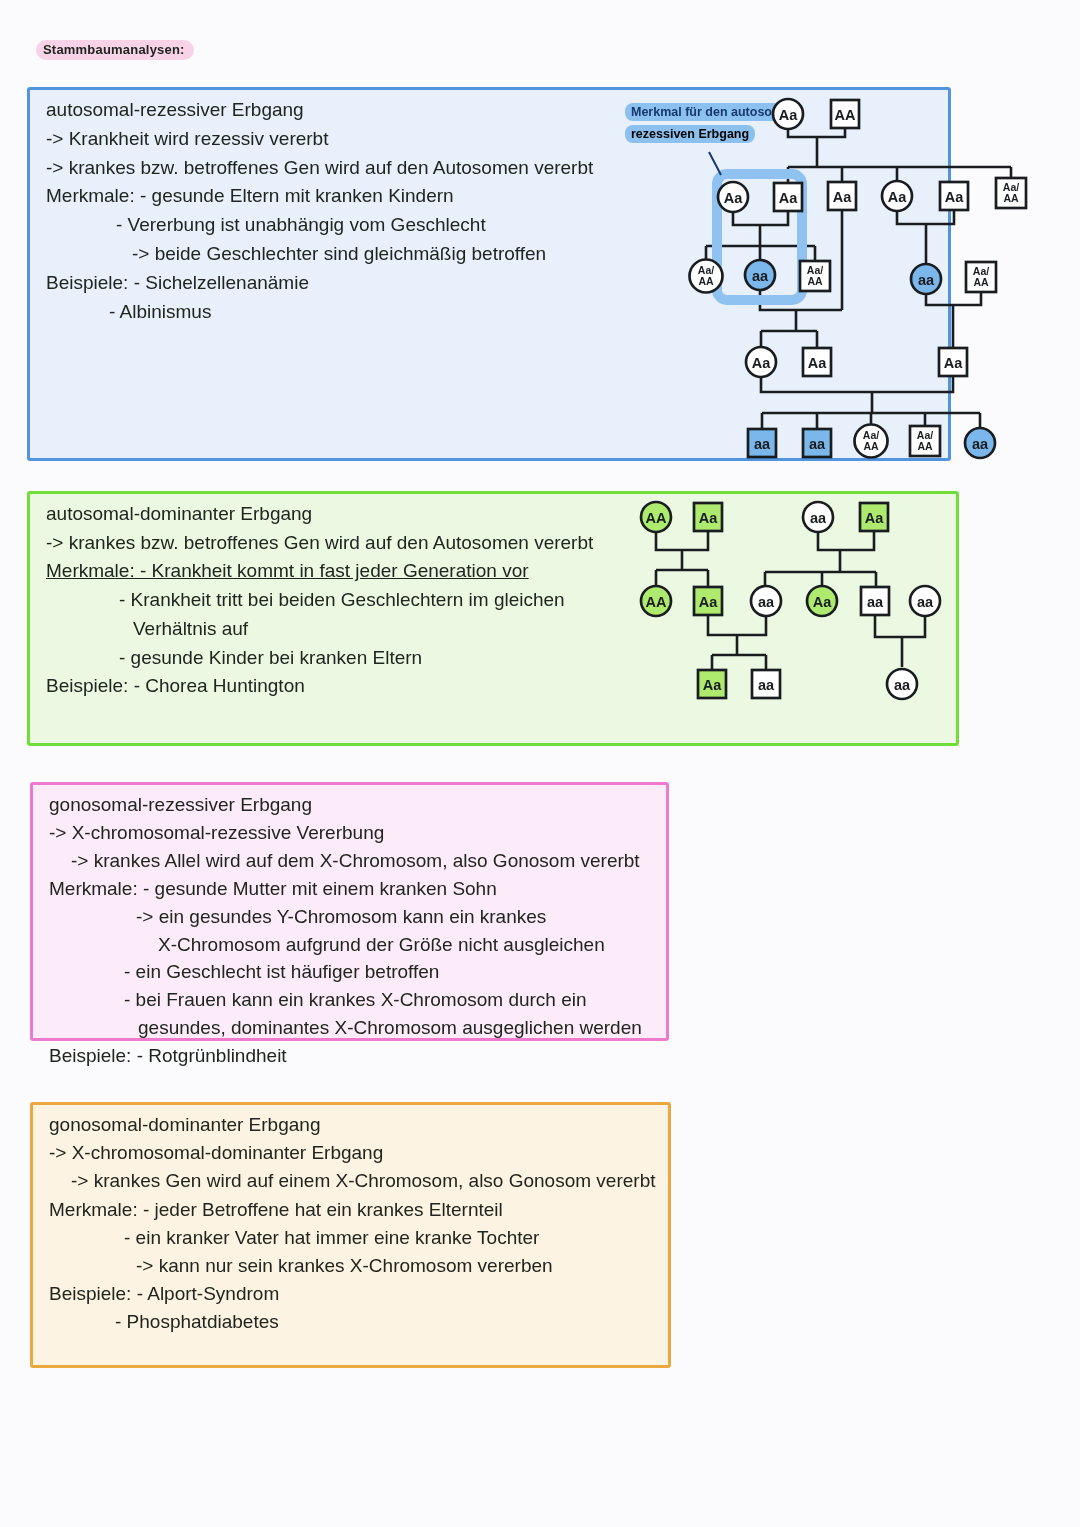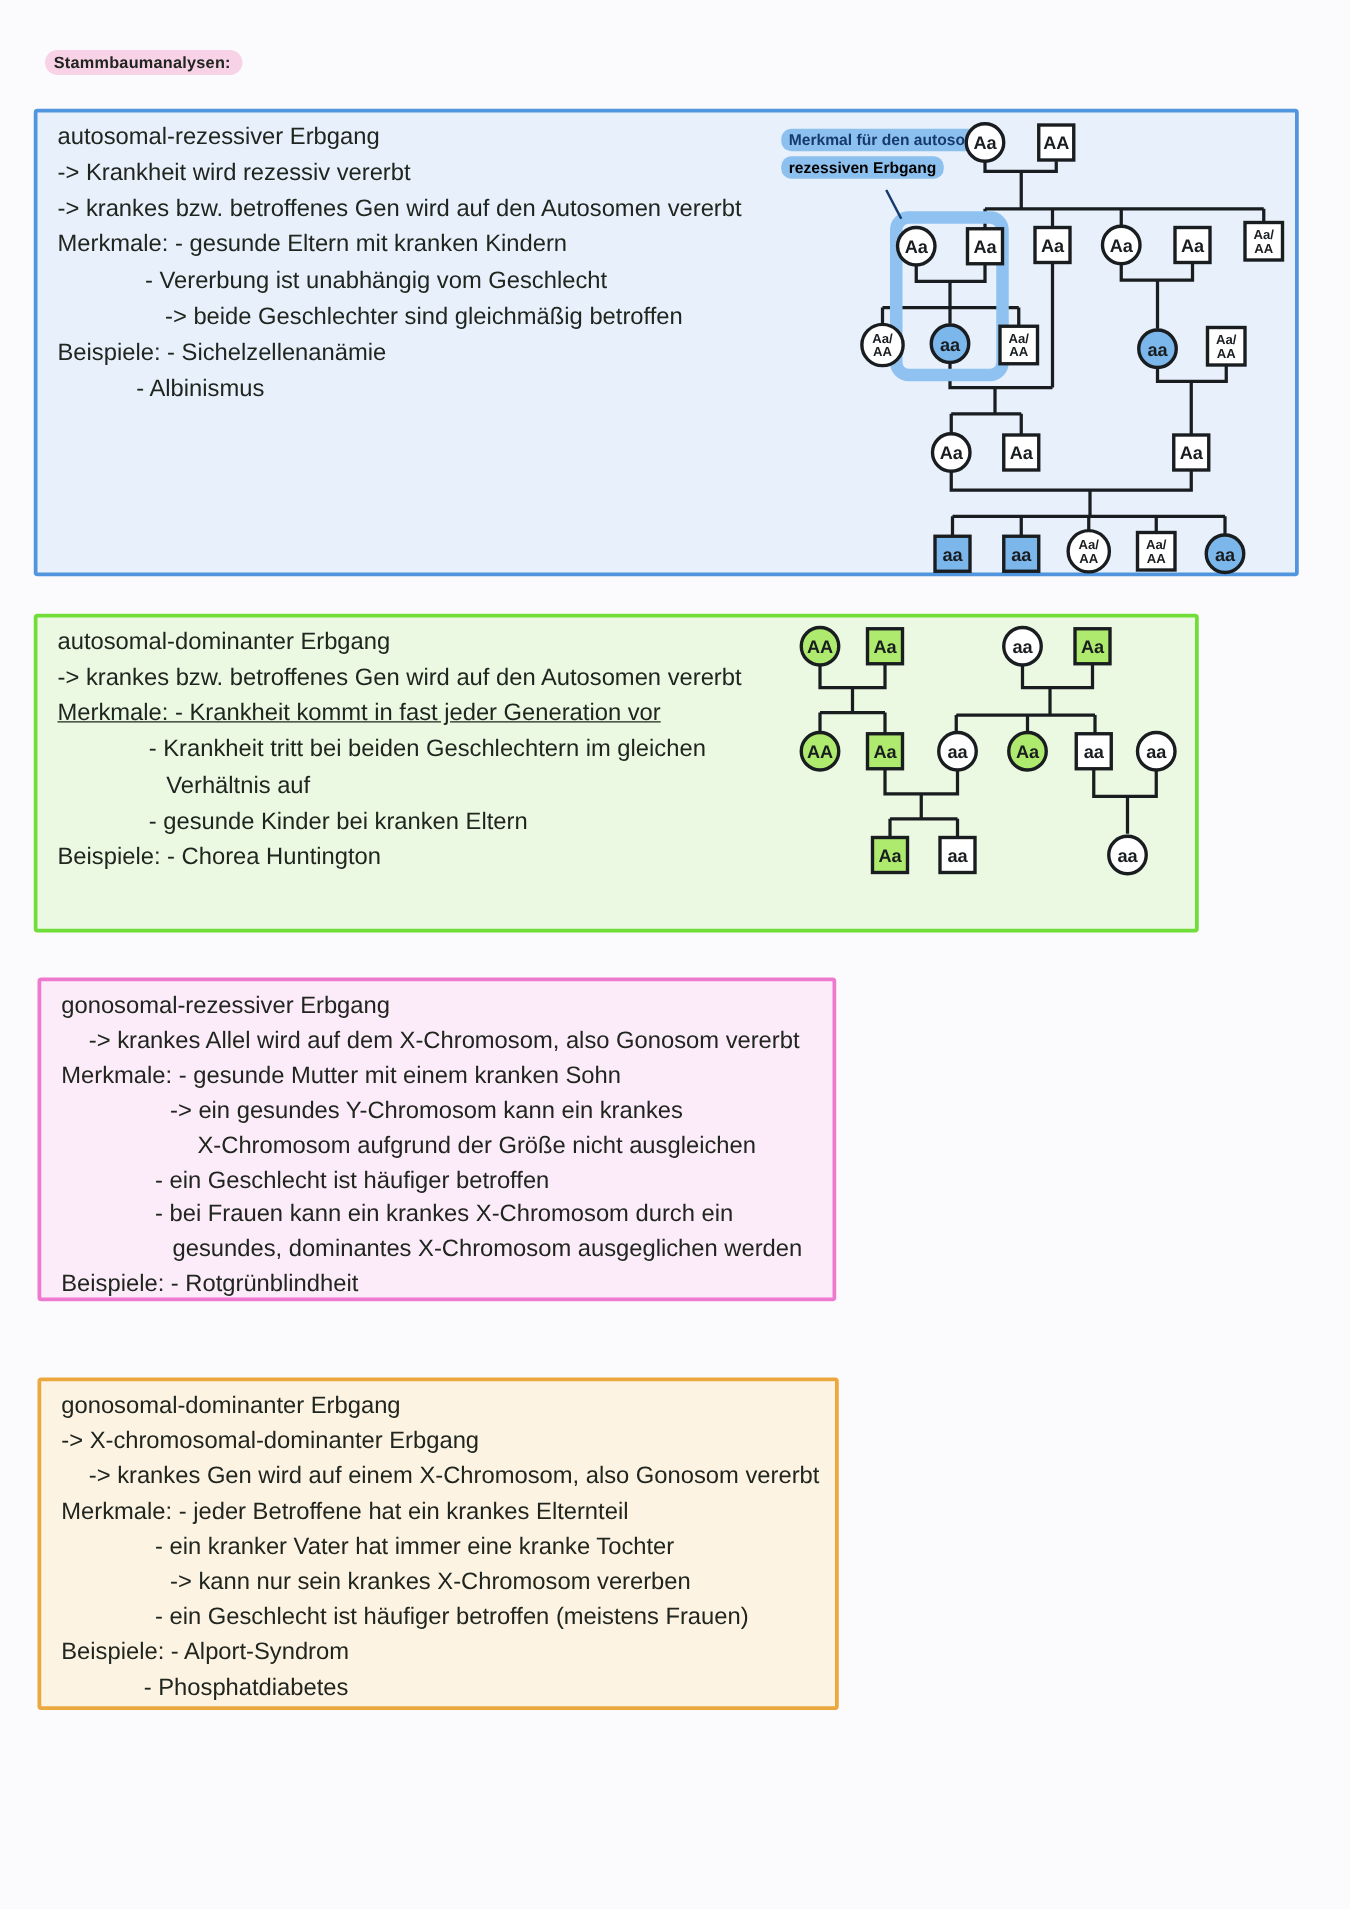"autosomal-rezessiver Erbgang" section.box { width: 1012px -> 924px }
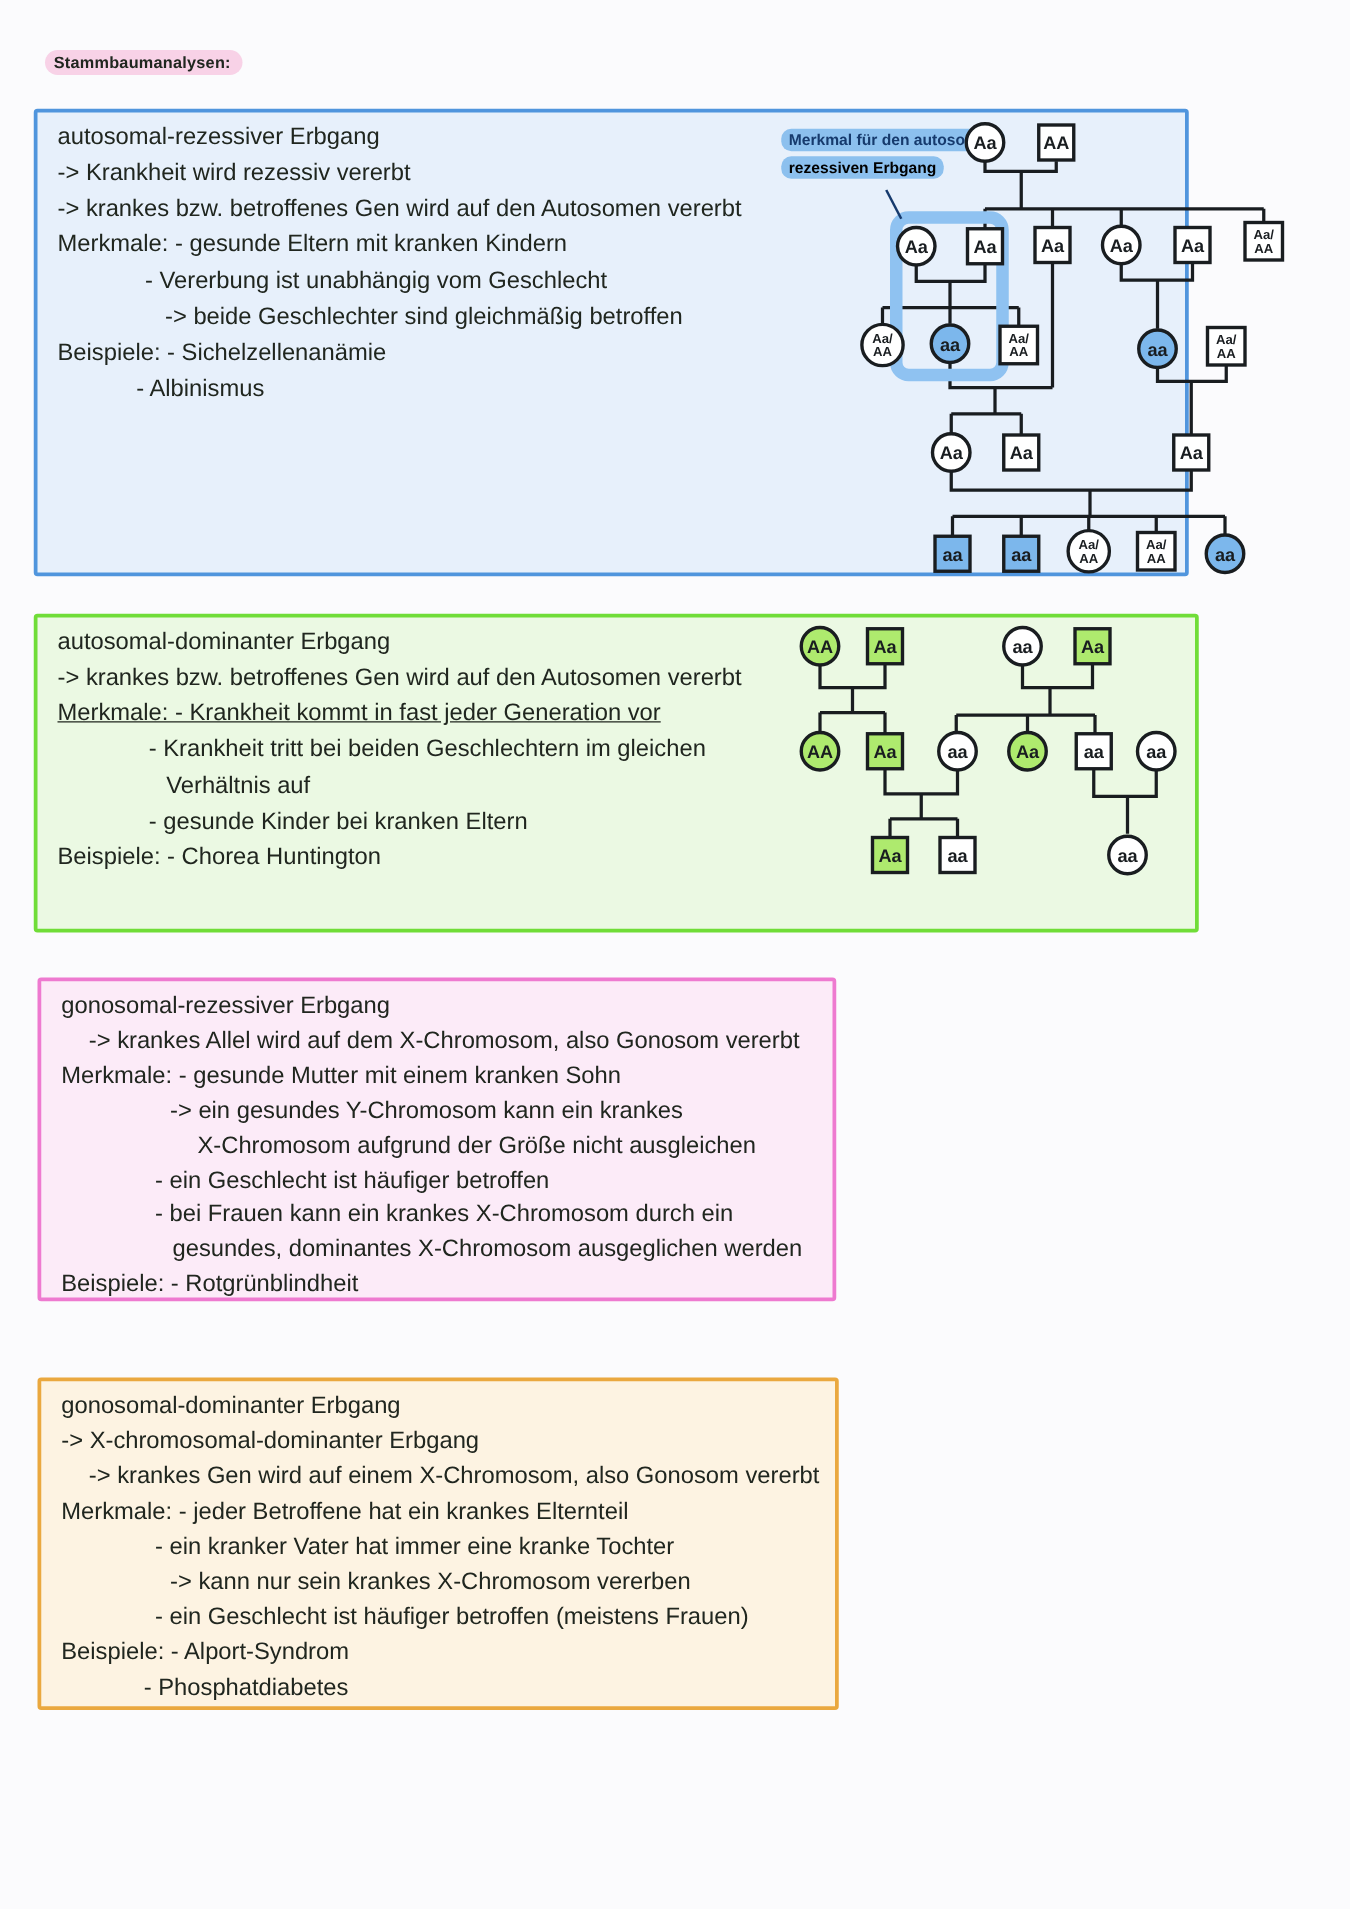"-> X-chromosomal-rezessive Vererbung" div.note-line { html: none -> <div>-&gt; X-chromosomal-rezessive Vererbung</div> }
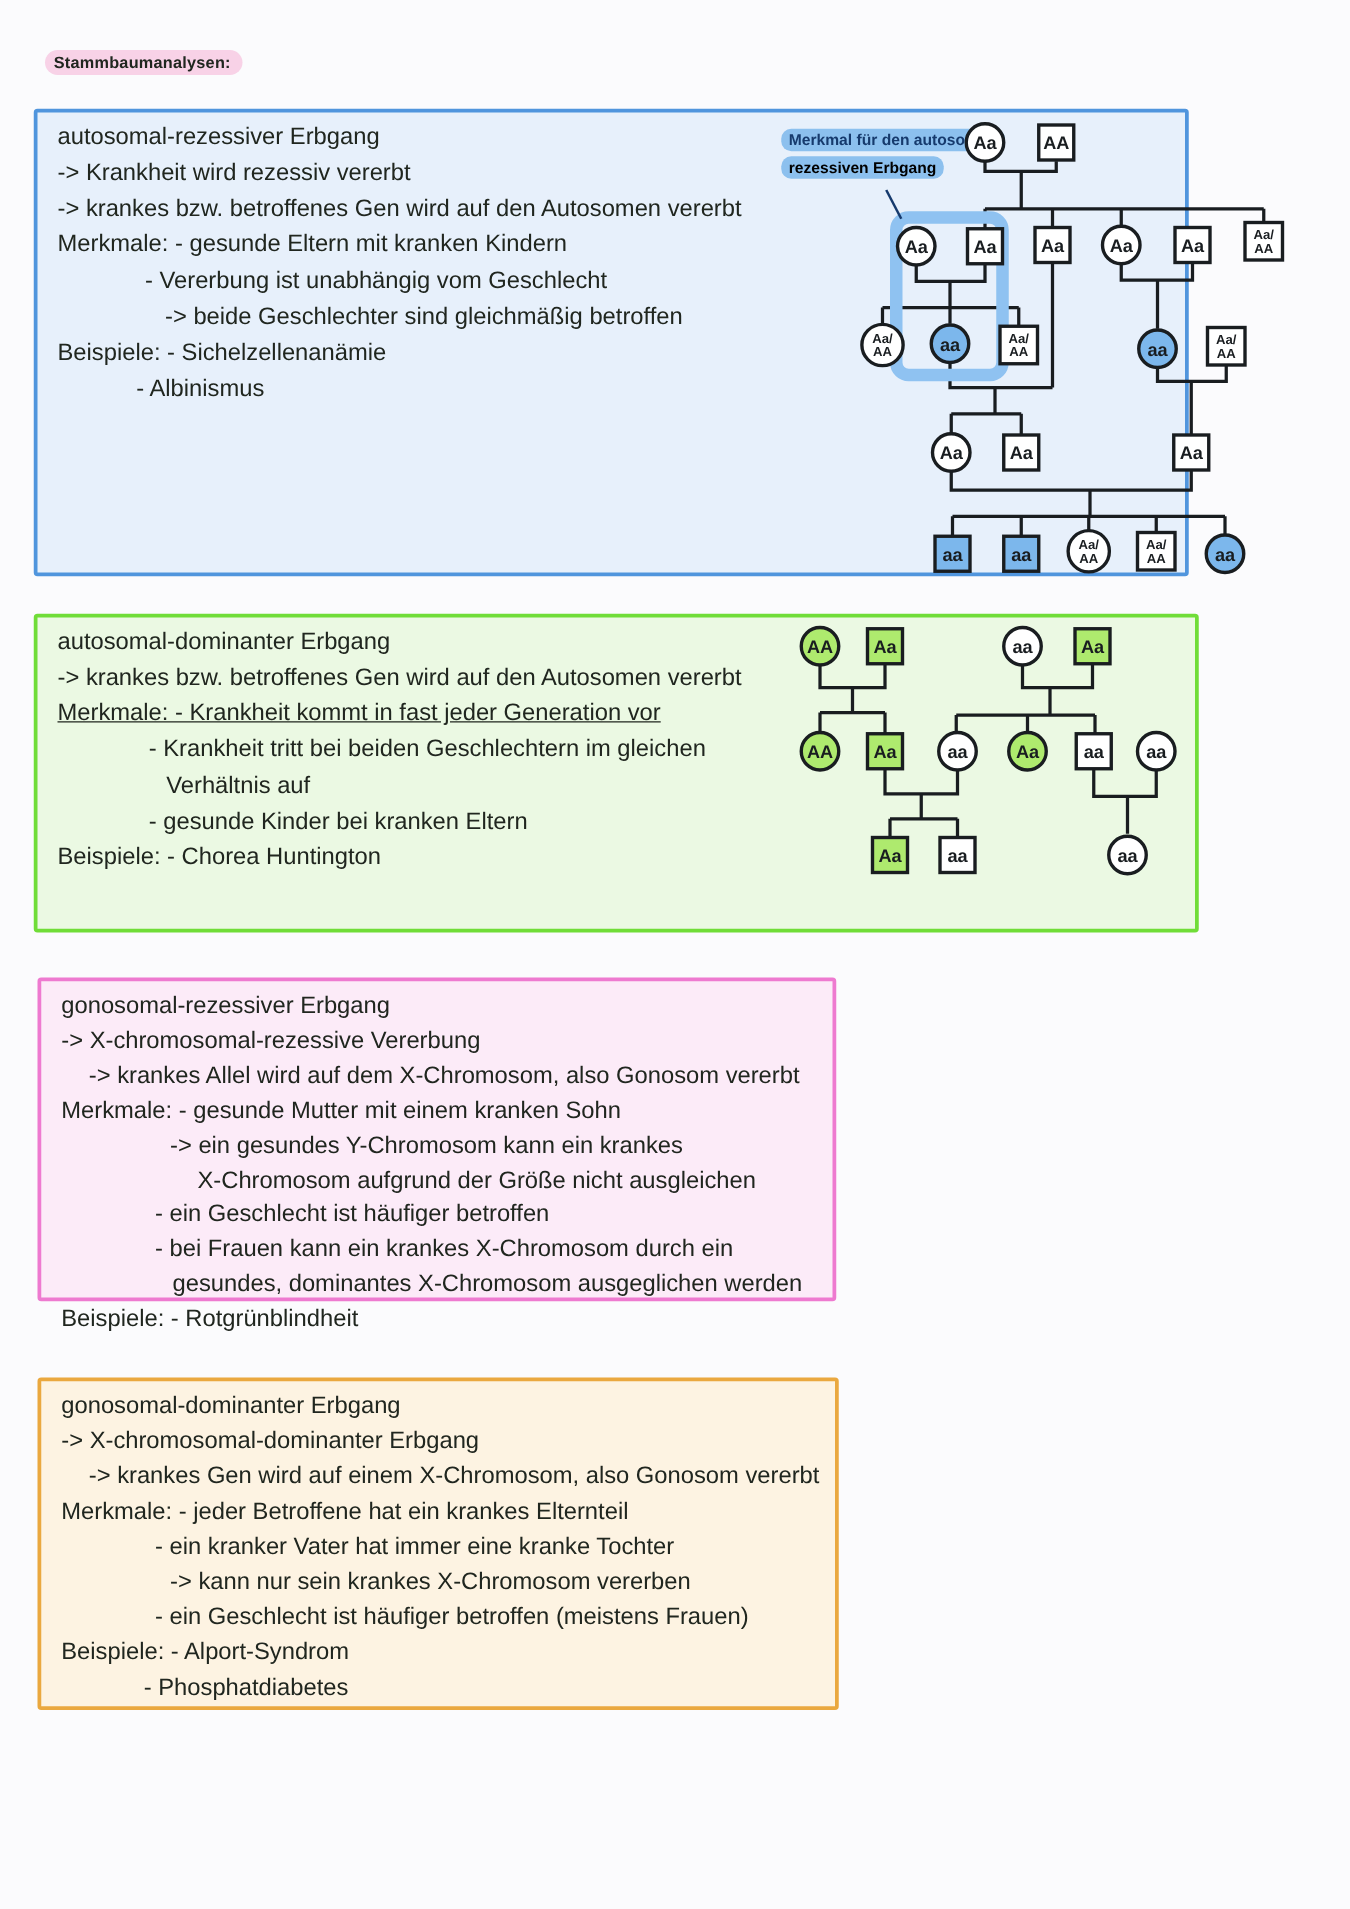"- ein Geschlecht ist häufiger betroffen (meistens" div.note-line { html: <div>- ein Geschlecht ist häufiger betroffen (meistens Frauen)</div> -> none }
